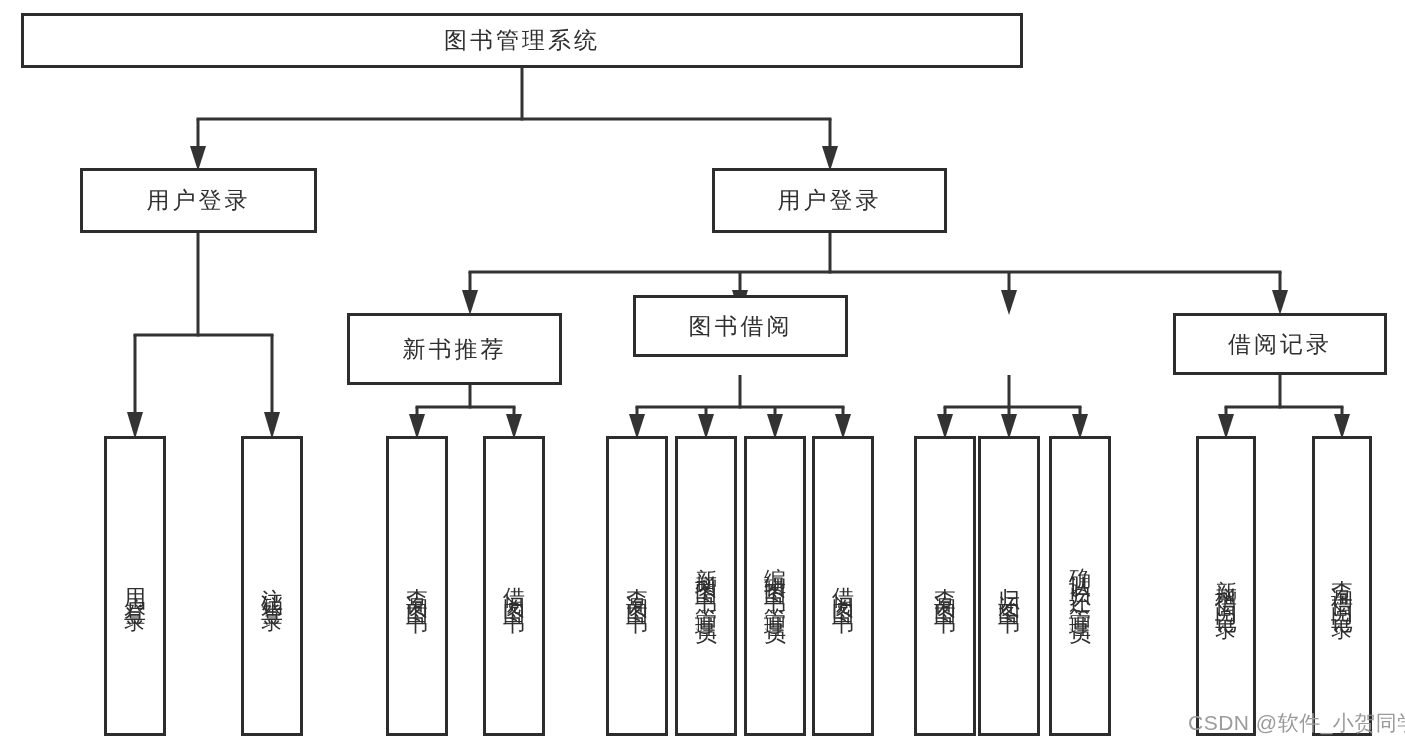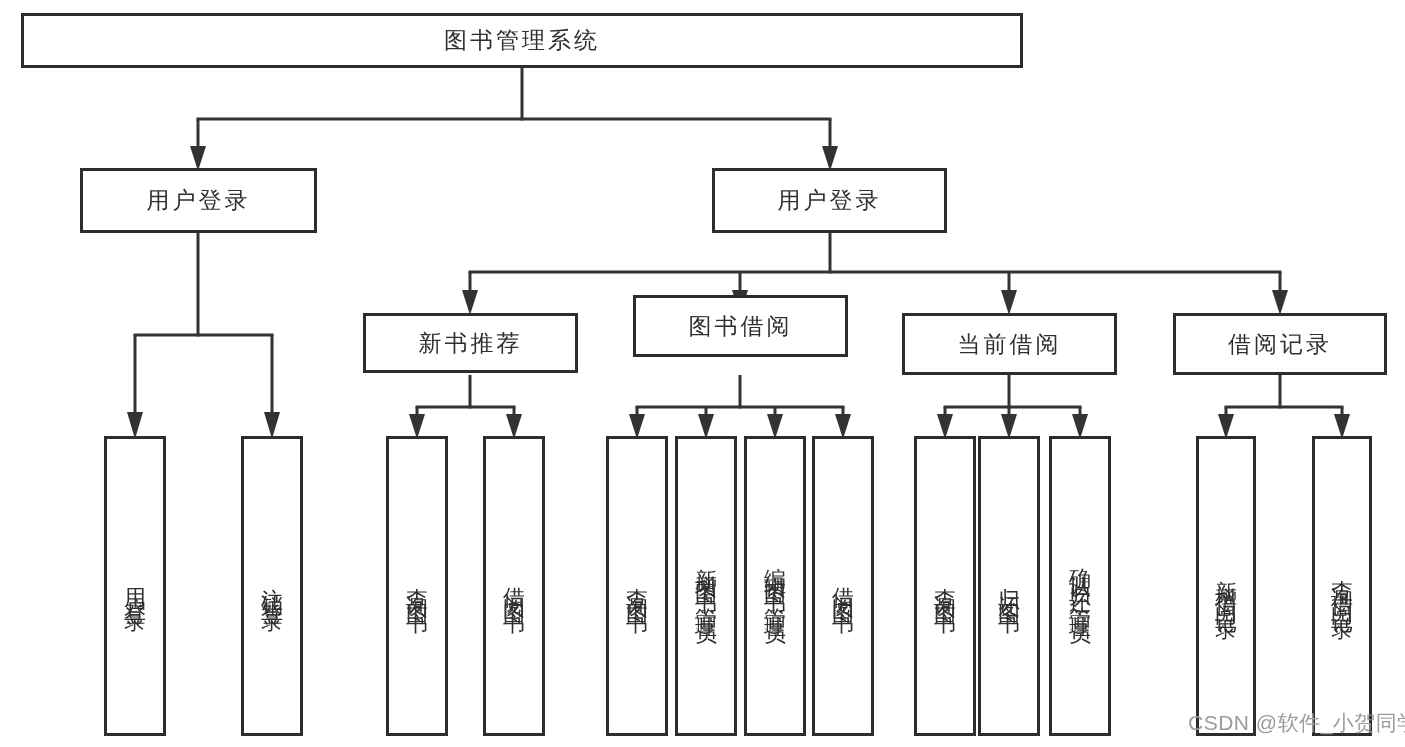"新书推荐" div.hbox { height: 60px -> 72px; left: 363px -> 347px }
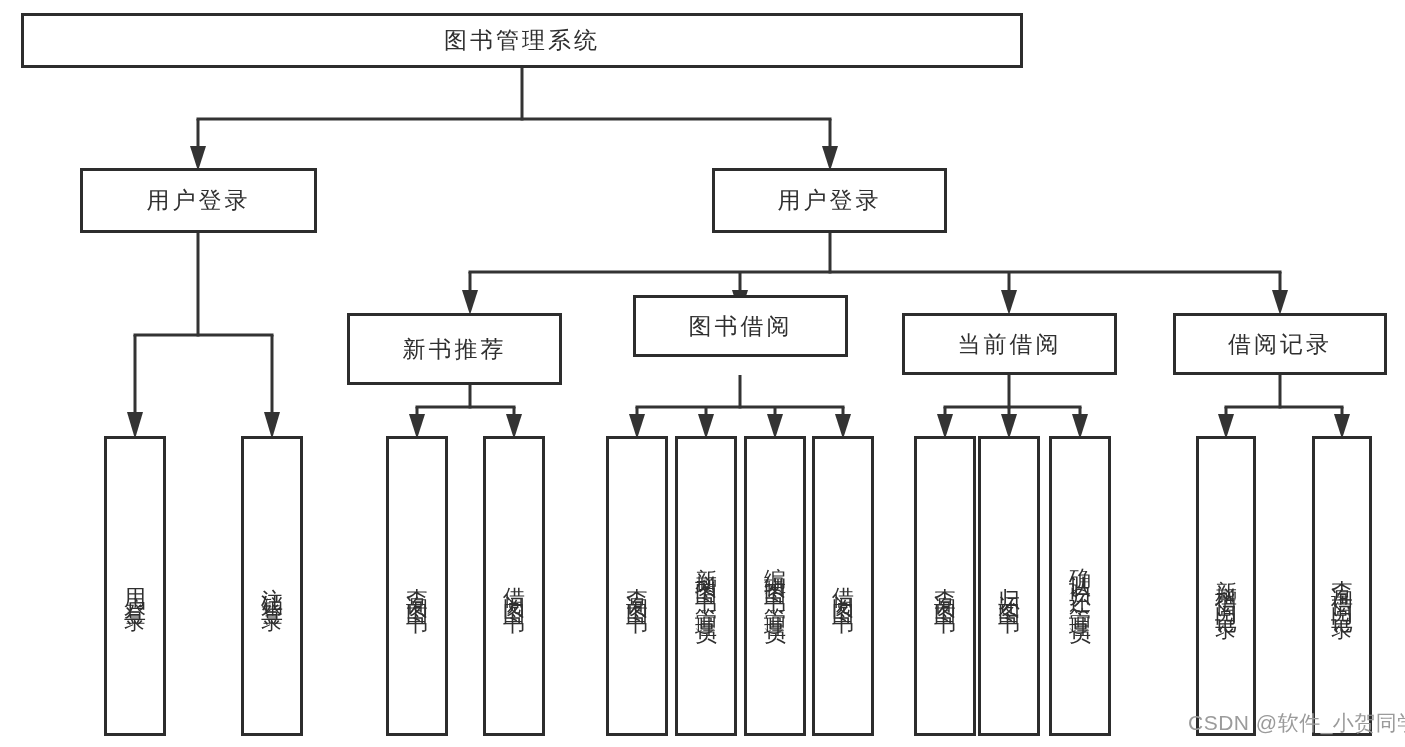"当前借阅" div.hbox { html: <div> <span>当前借阅</span> </div> -> none }
